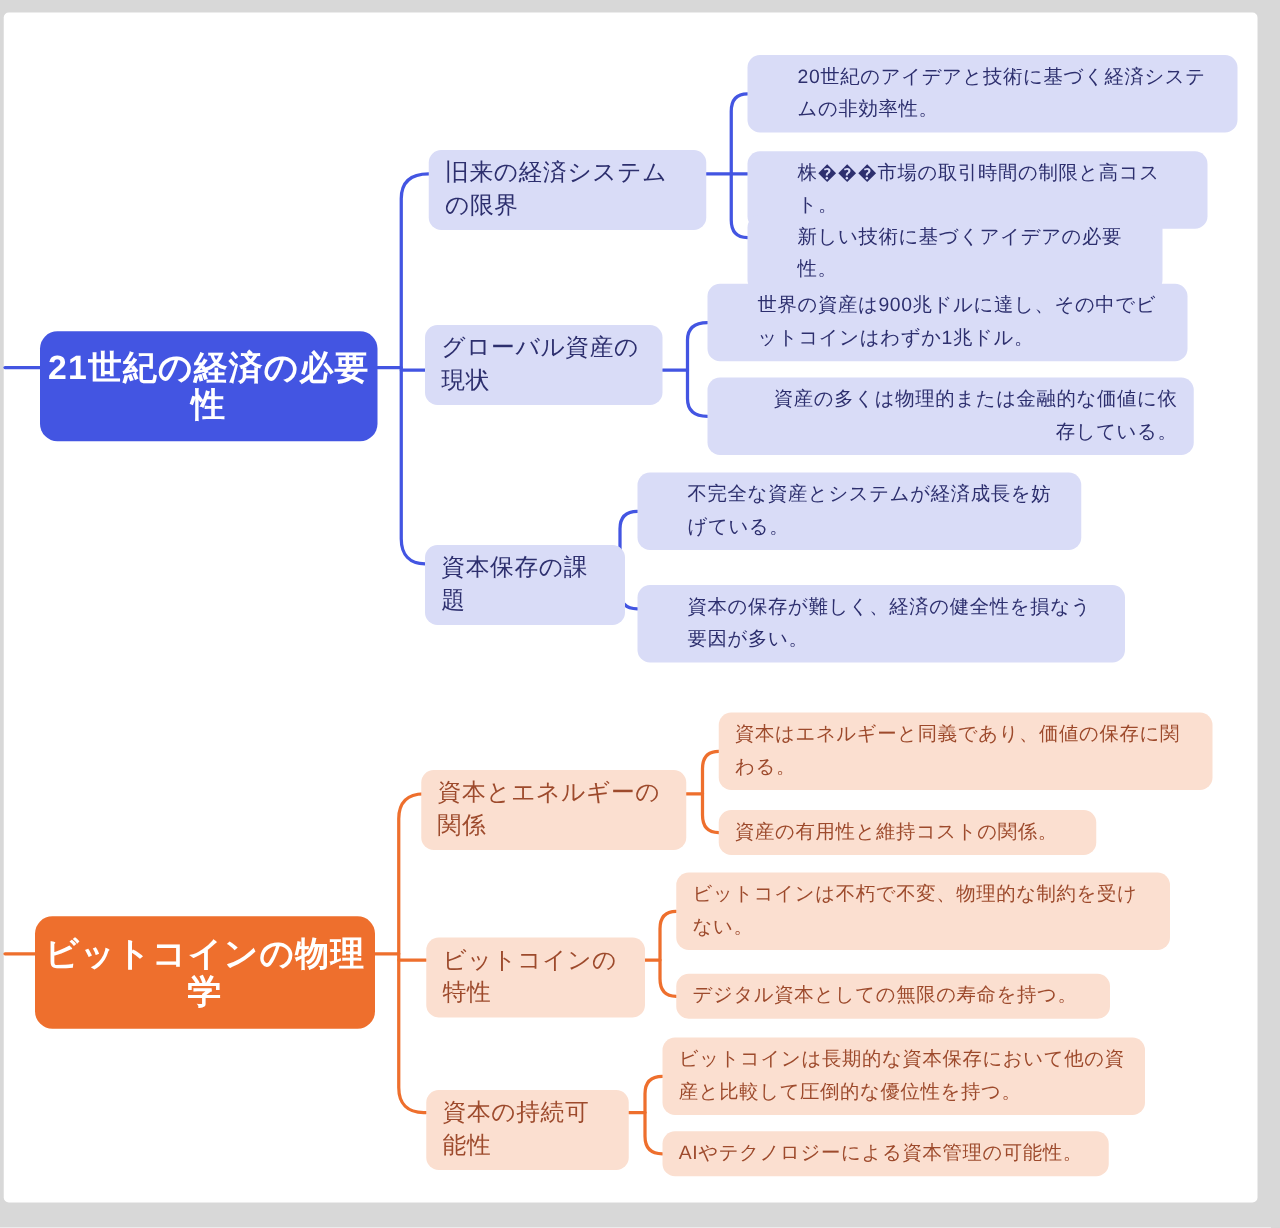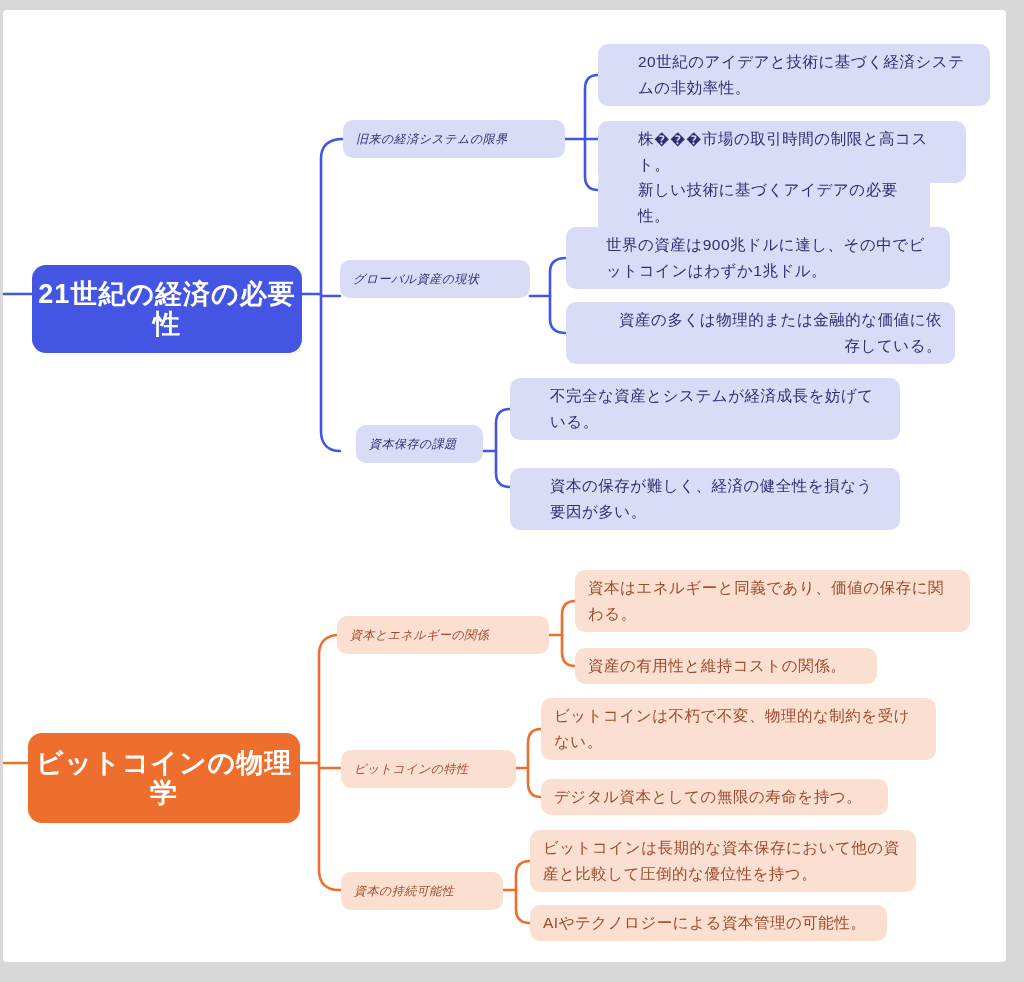"旧来の経済システムの限界" .branch { font-size: 12px -> 19px; font-style: italic -> none }
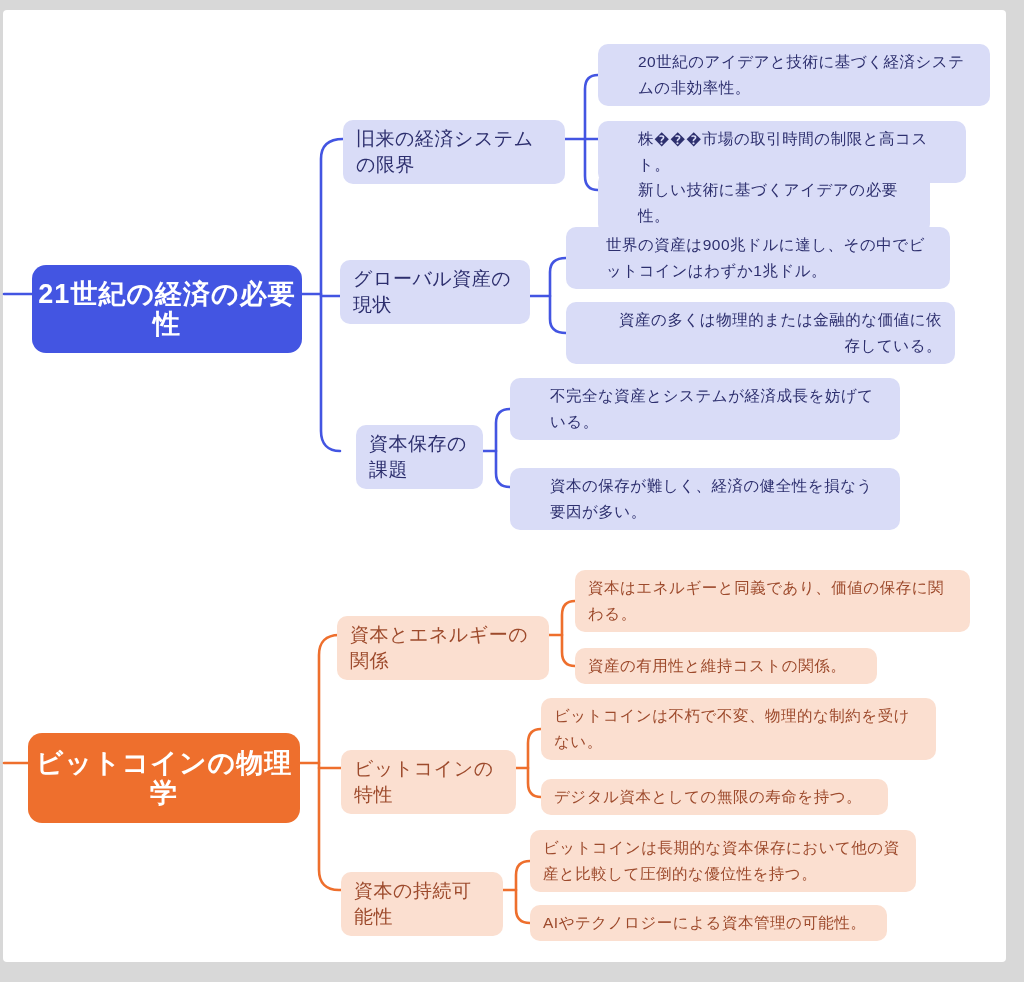"不完全な資産とシステムが経済成長を妨げている。" div.n { width: 390px -> 355px }
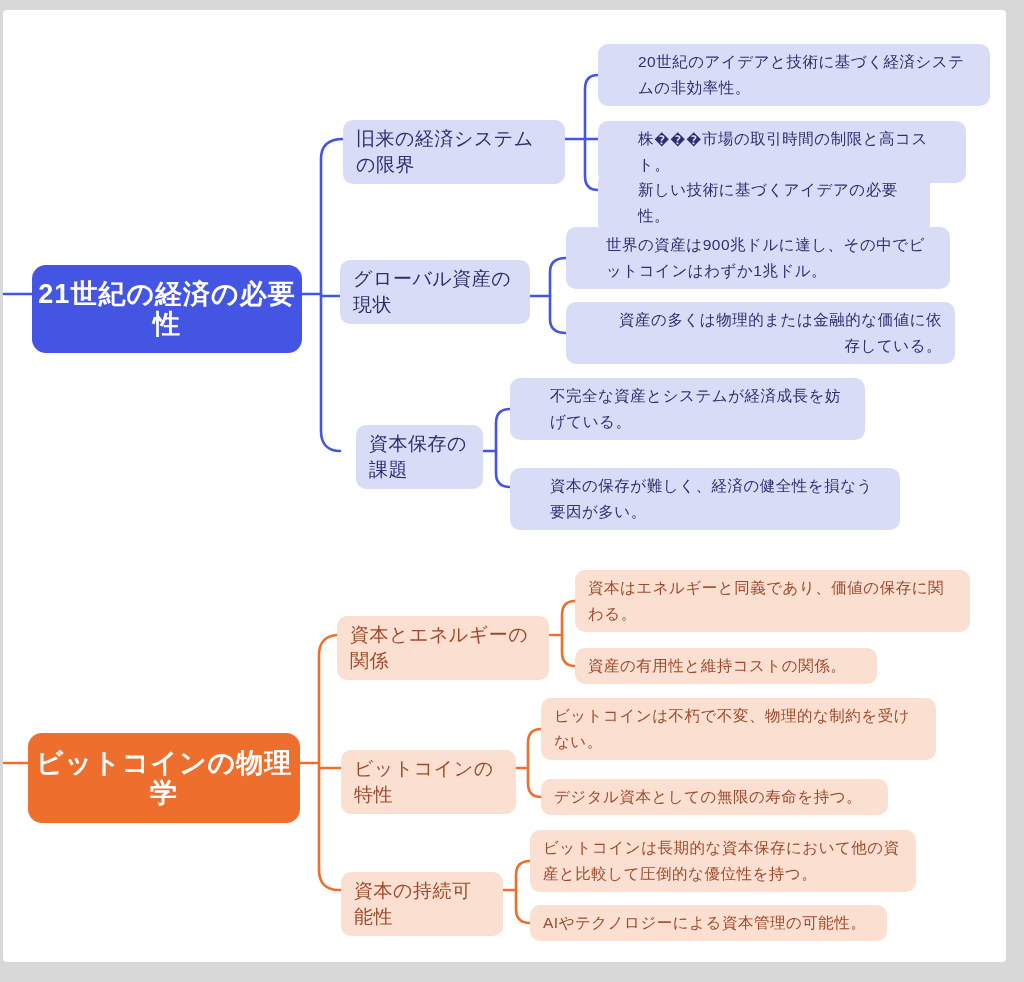"資本保存の課題" div.n { margin-left: 16px -> none; top: 425px -> 436px; width: 127px -> 160px }
